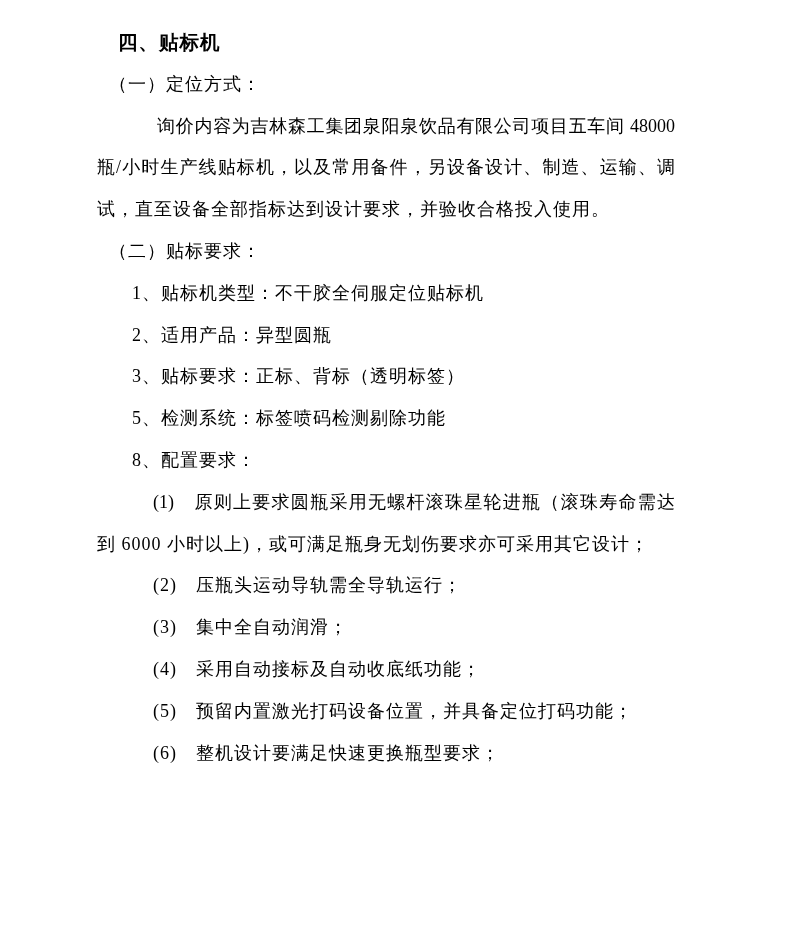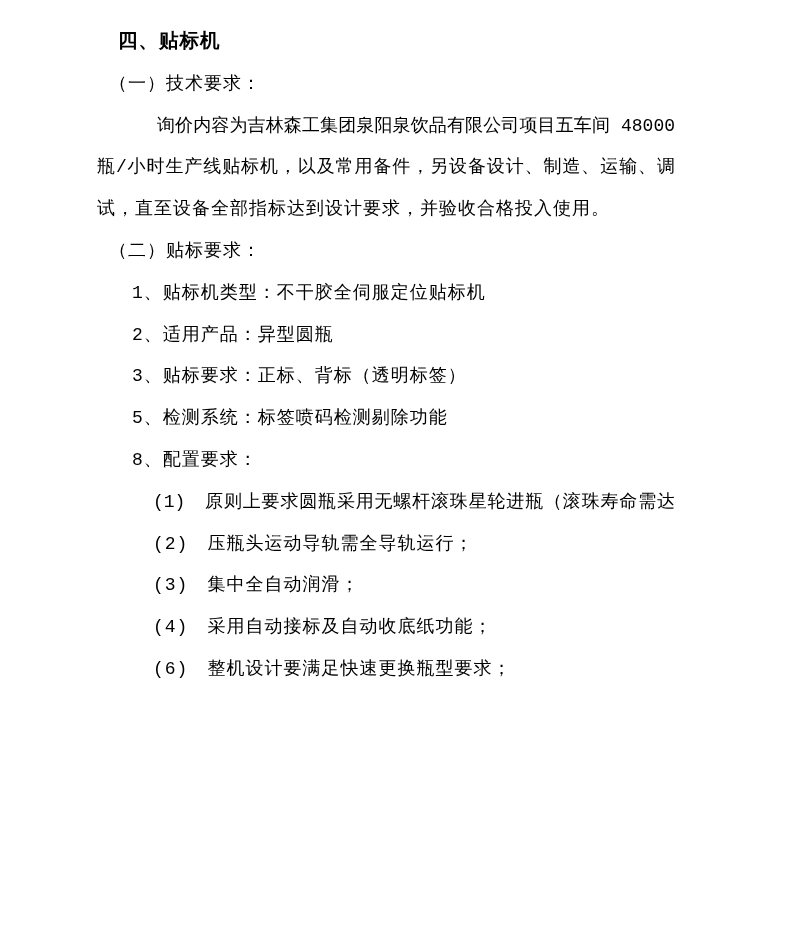"四、贴标机" .page { font-family: Liberation Mono, monospace -> Liberation Serif, serif }
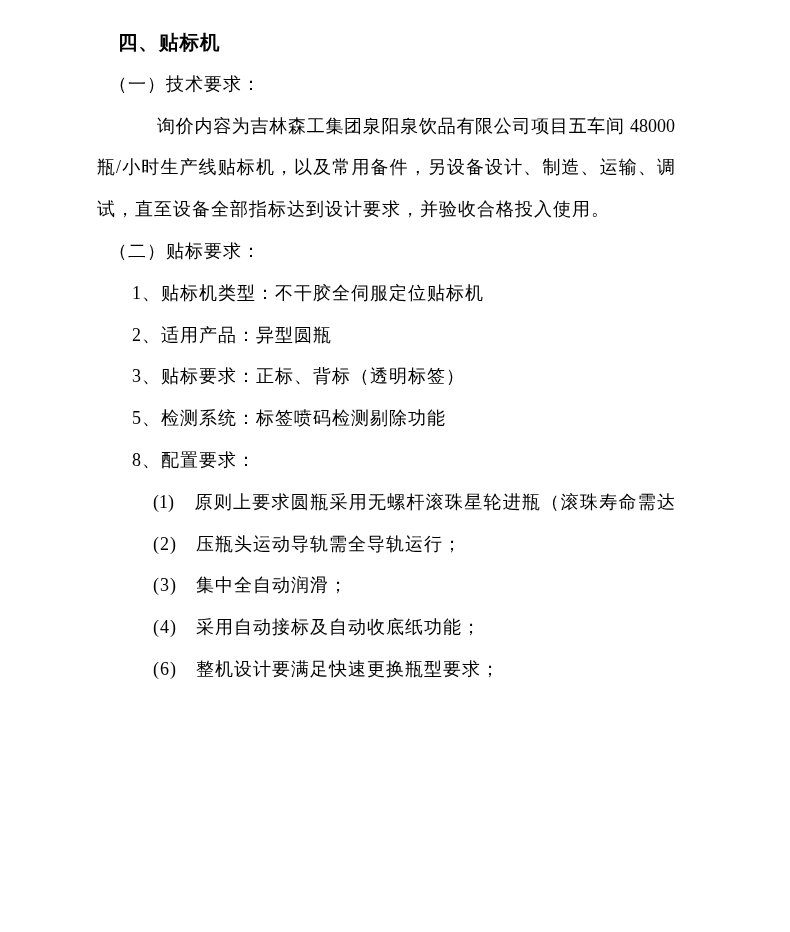"（一）技术要求：" div.line { text: 技术要求 -> 定位方式 }
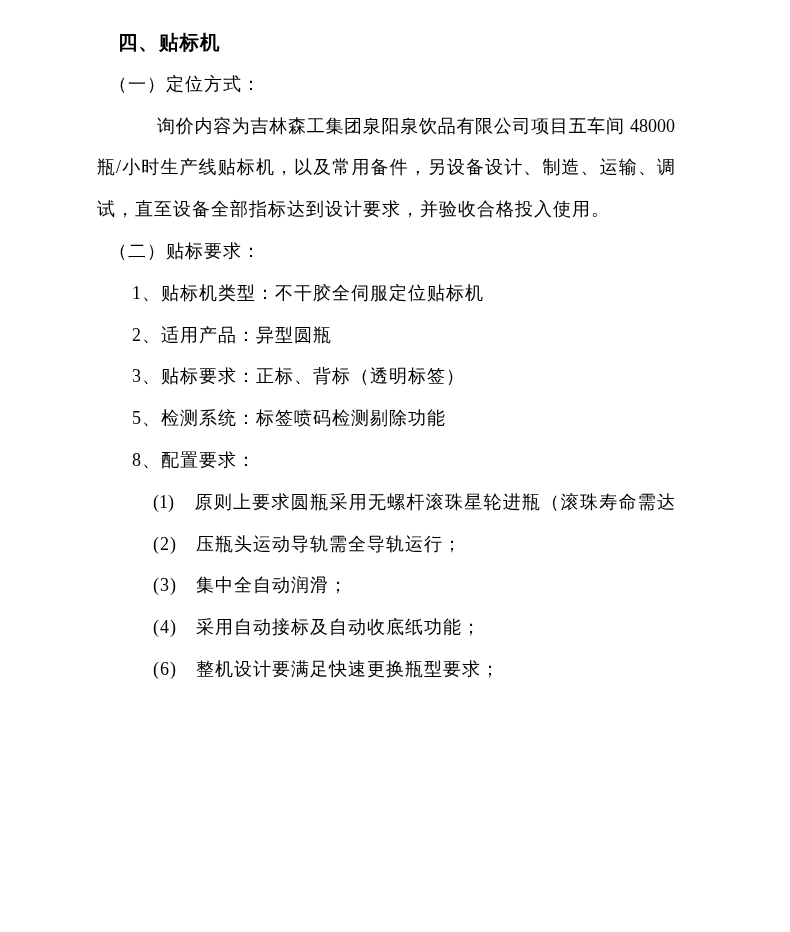"到 6000 小时以上)，或可满足瓶身无划伤要求亦可采用其它设计；" div.line { html: none -> <div>到 6000 小时以上)，或可满足瓶身无划伤要求亦可采用其它设计；</div> }
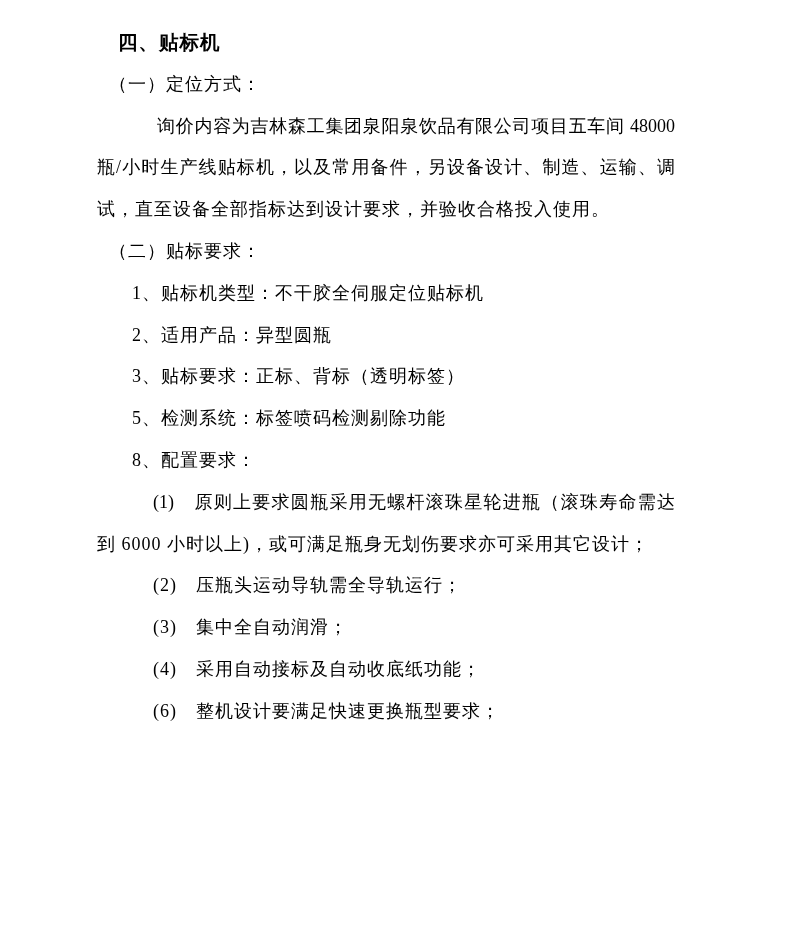"(5) 预留内置激光打码设备位置，并具备定位打码功能；" div.line { html: none -> <div>(5) 预留内置激光打码设备位置，并具备定位打码功能；</div> }
